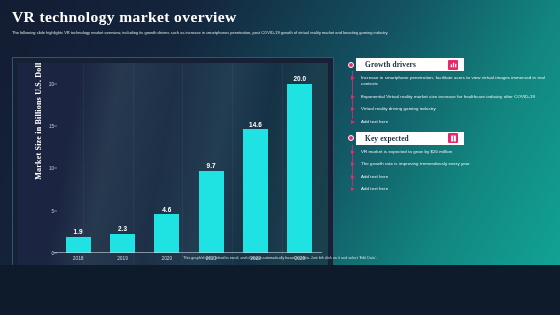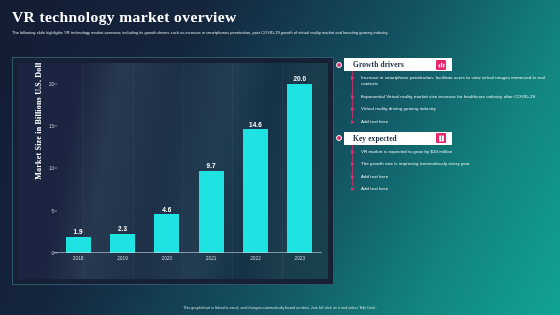"VR technology market overview" #slide { height: 315px -> 265px }
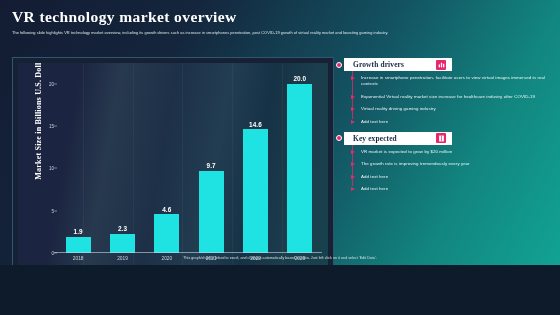"Growth drivers" .panel-header { margin-left: 0 -> 12px }
